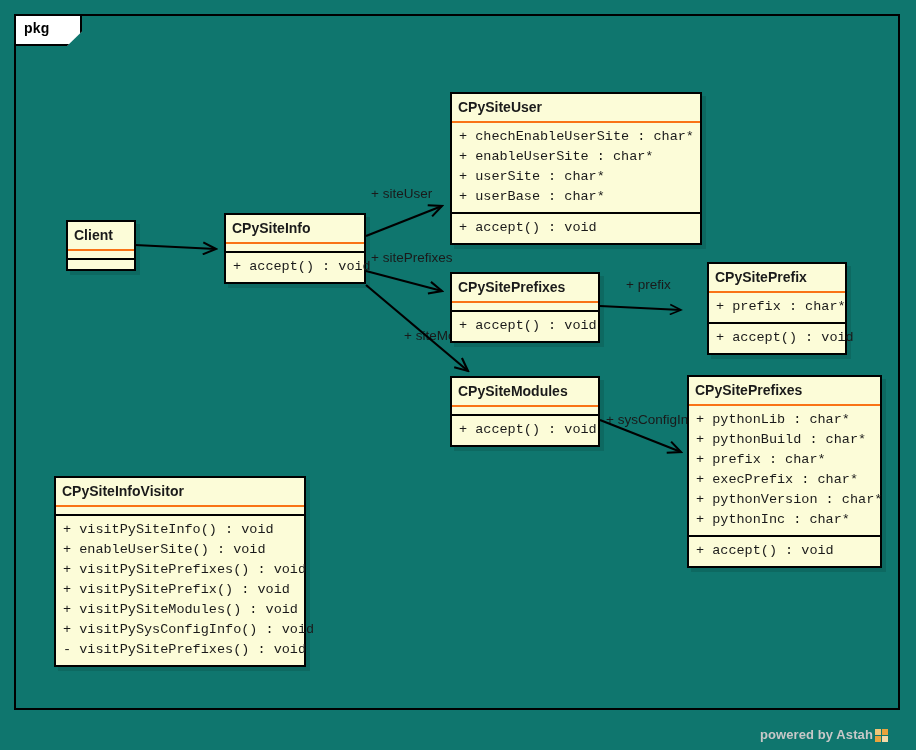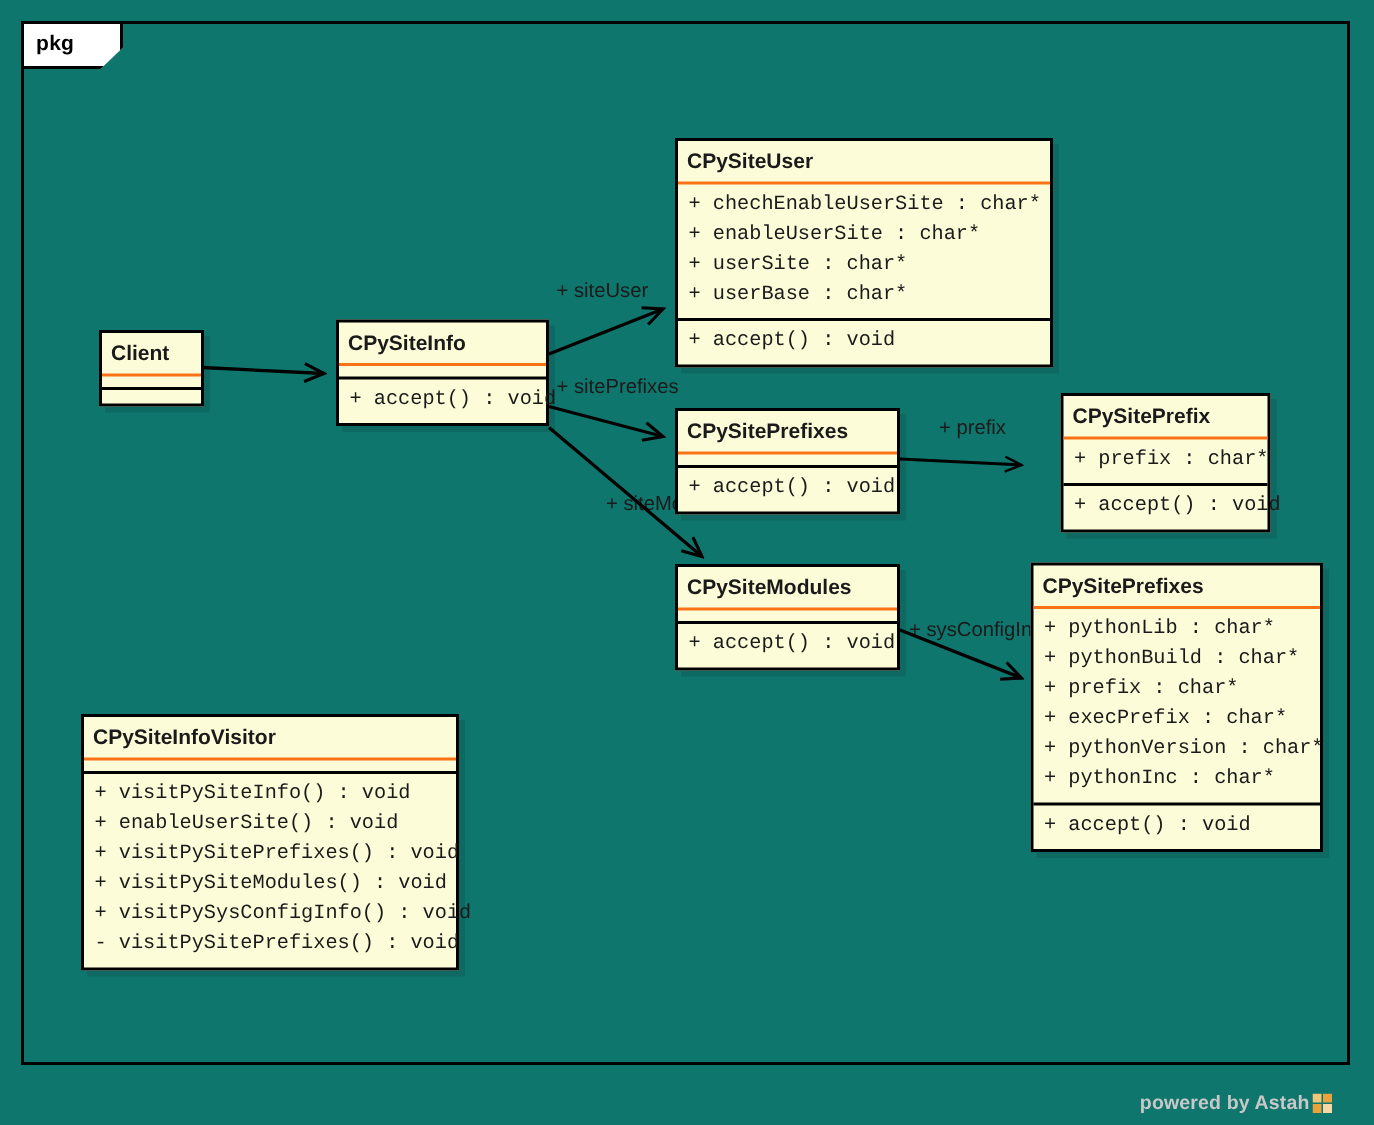"+ visitPySitePrefix() : void" div.uml-feature { html: none -> <div>+ visitPySitePrefix() : void</div> }
